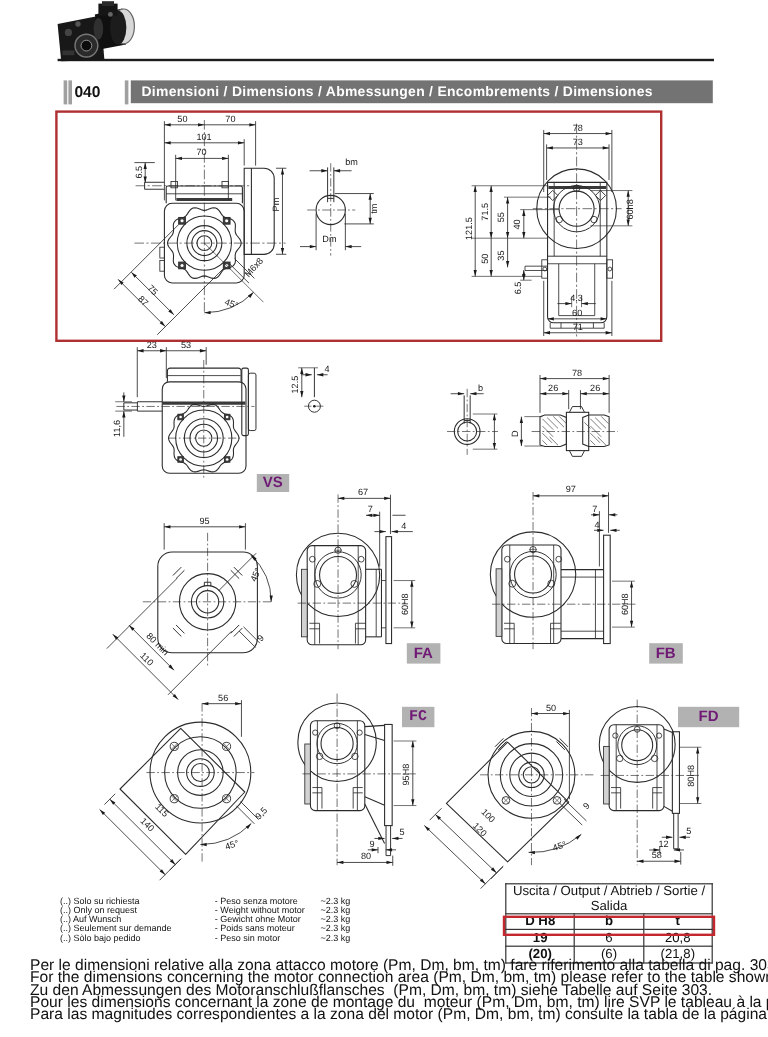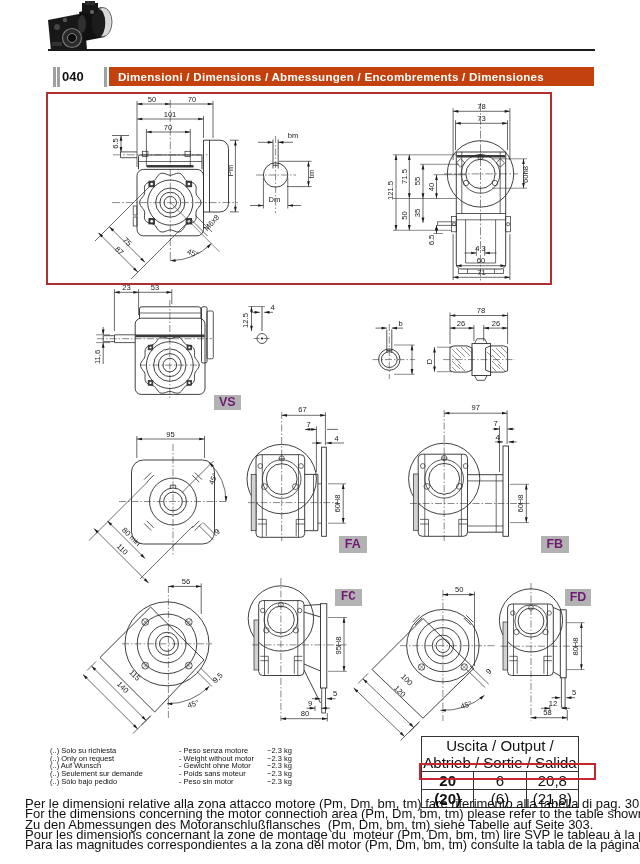"Dimensioni / Dimensions / Abmessungen" div.abs { background: #c2410c -> #737373 }
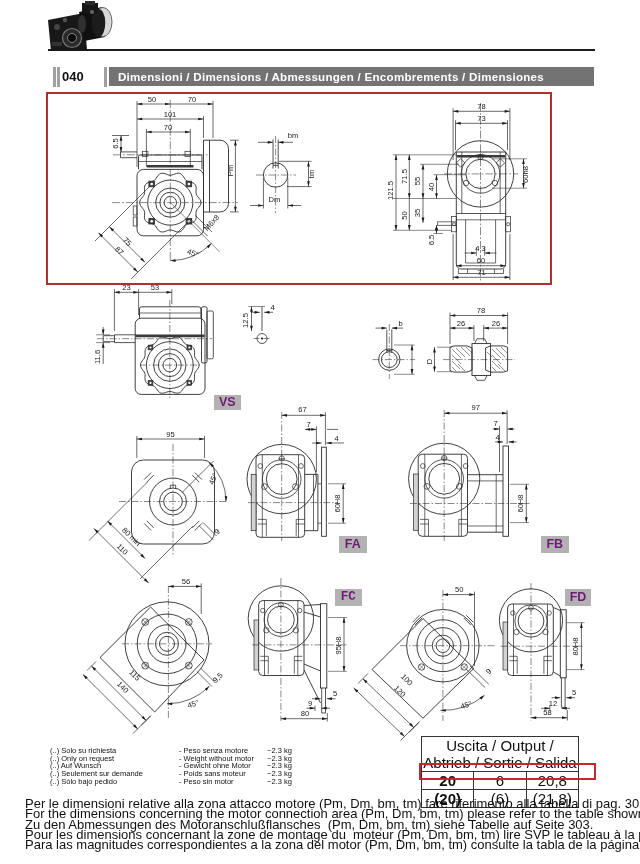"FD" div.lbl { width: 26px -> 51px }
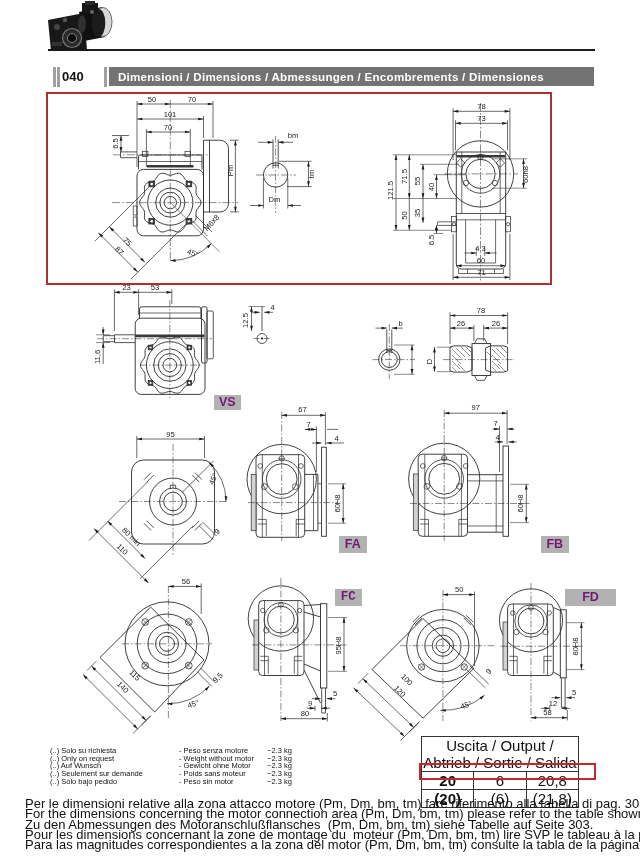"Uscita / Output / Abtrieb" table.abs { font-size: 15px -> 11px; width: 158px -> 173px }
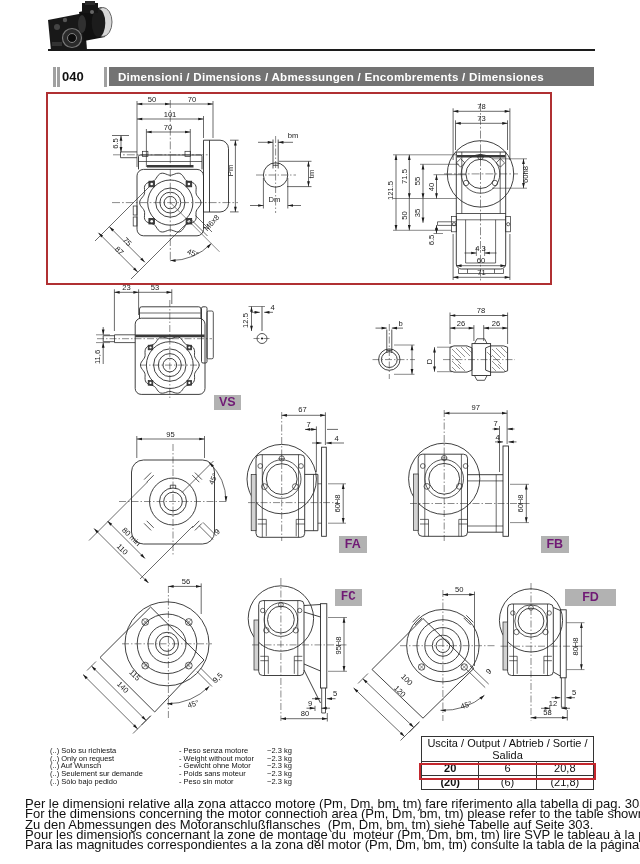"D H8" tr { html: none -> <tr> <td>D H8</td> <td>b</td> <td>t</td> </tr> }
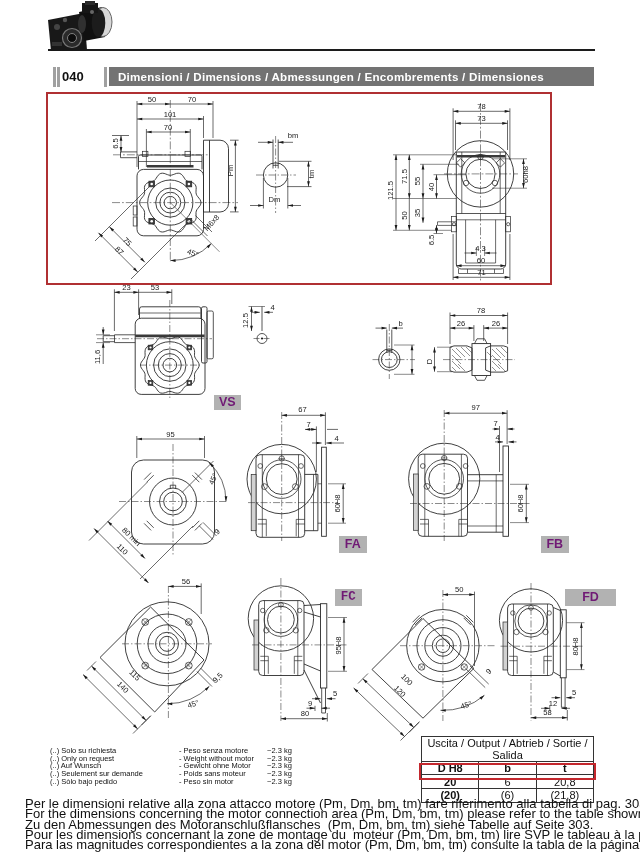"20" td { text: 20 -> 19 }
